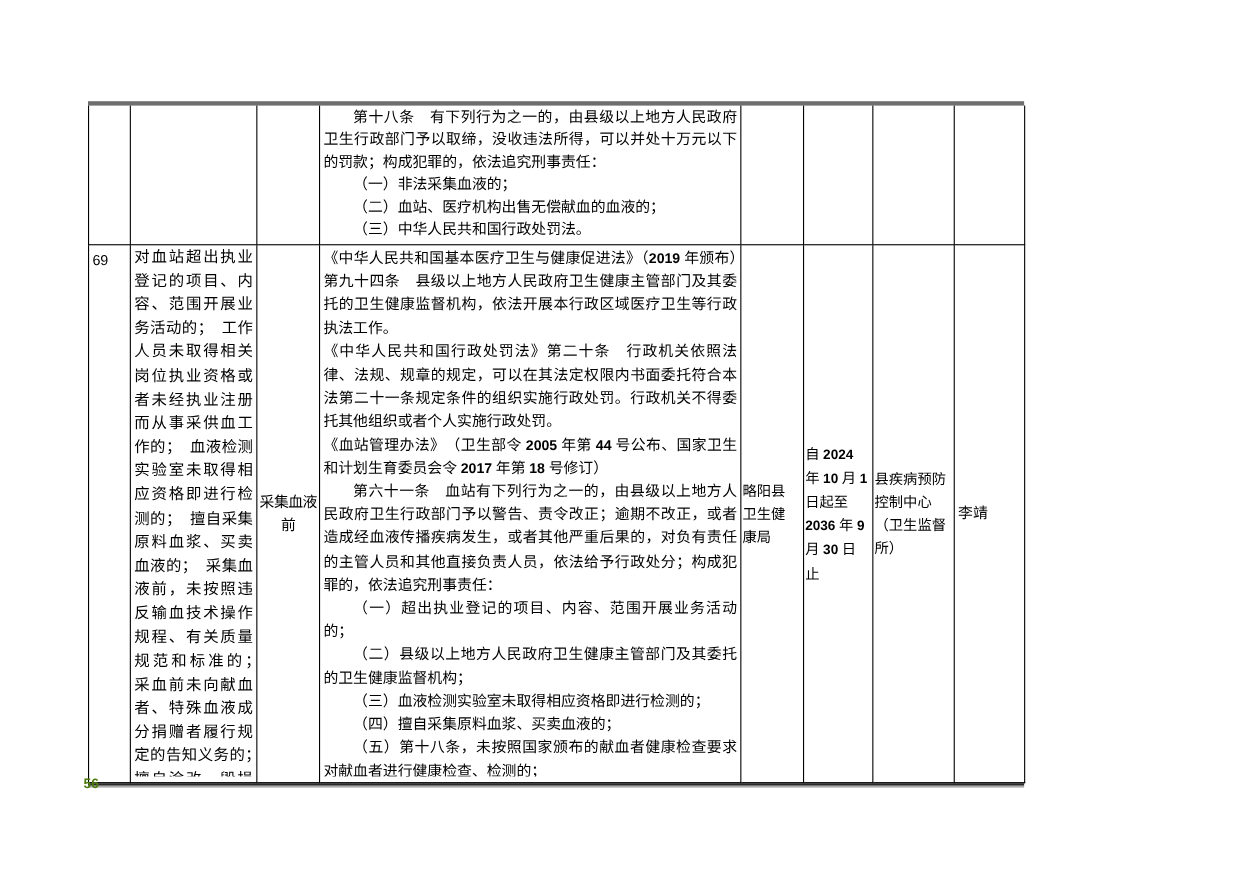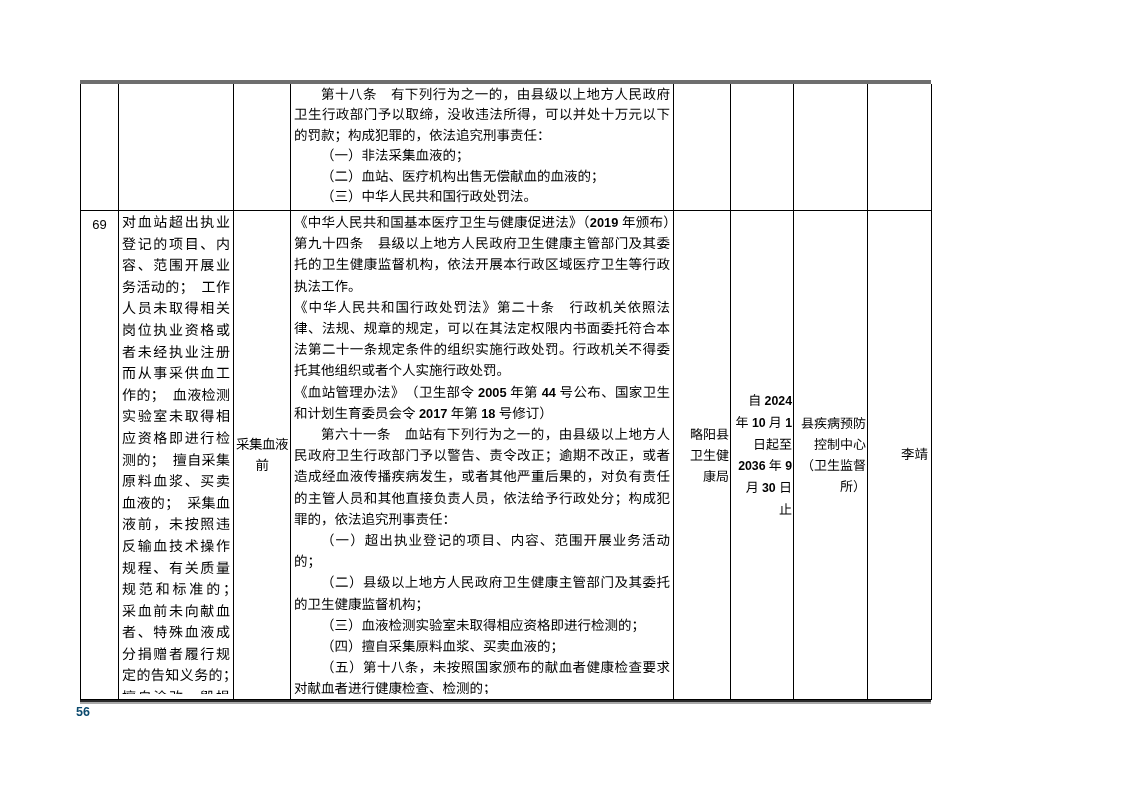"第十八条" .table-wrap { top: 80px -> 92px }
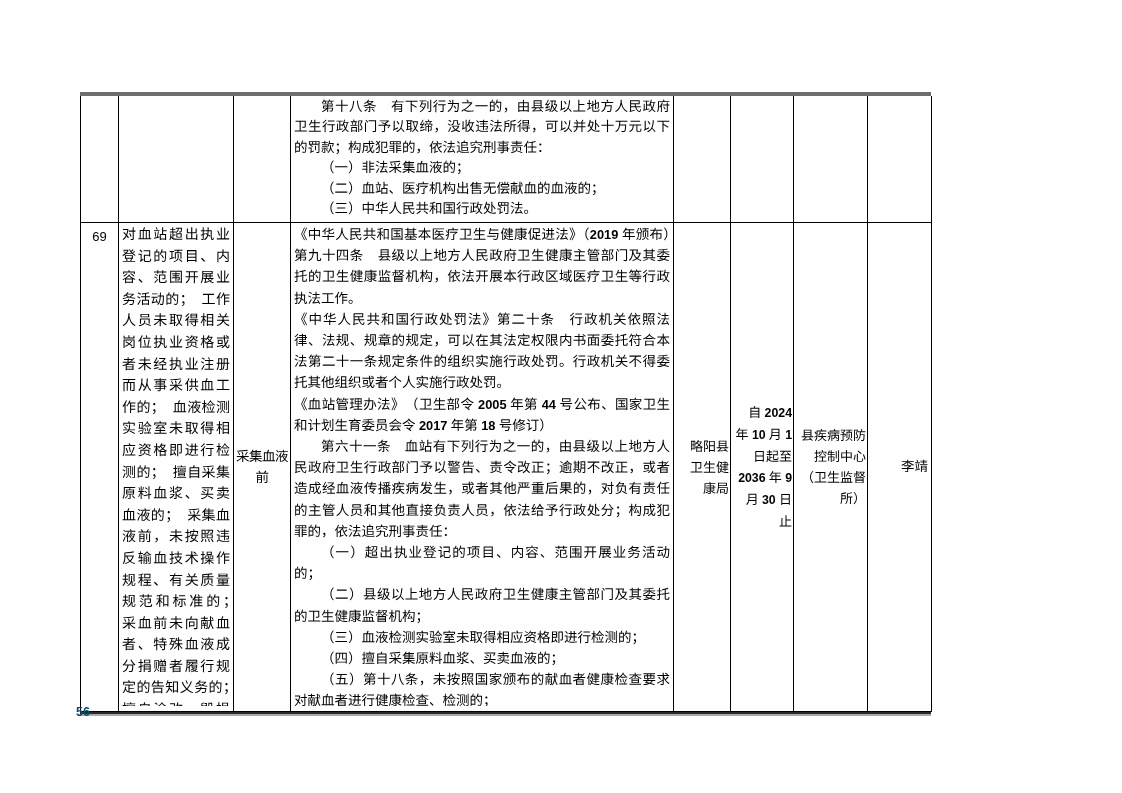"69" td.seq { text-align: center -> left }
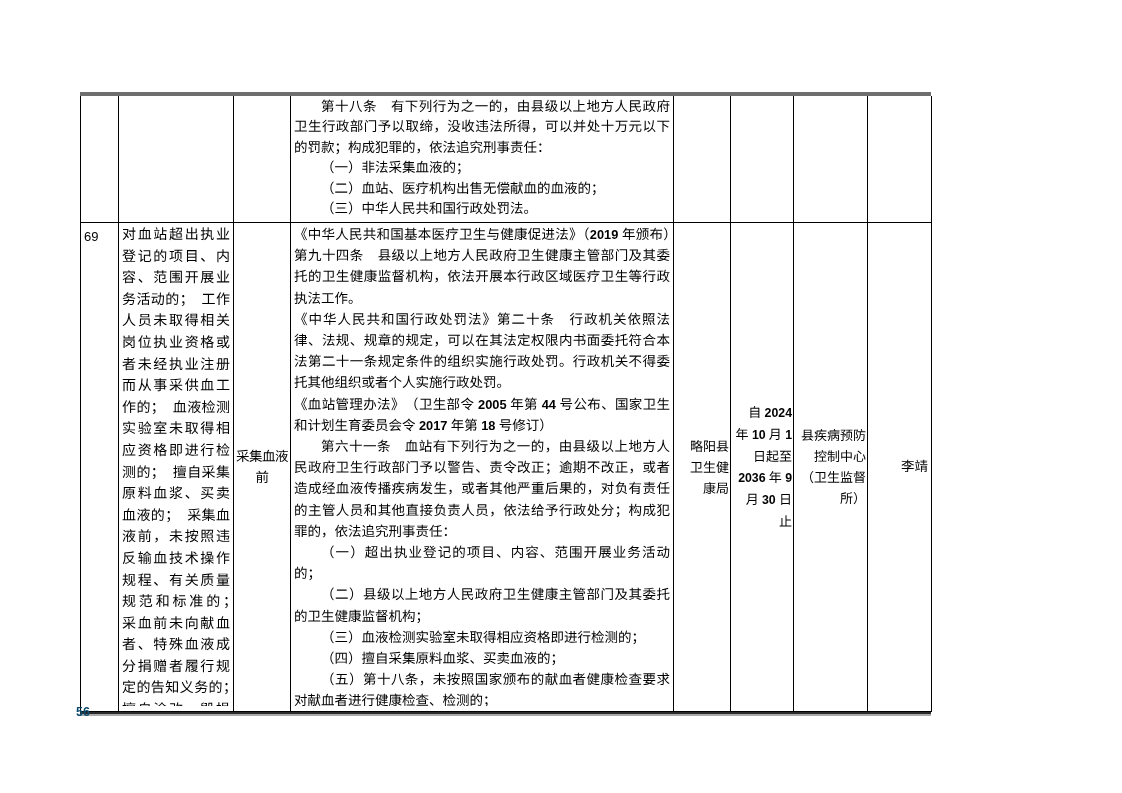"自 2024" td.mid { text-align: right -> left }
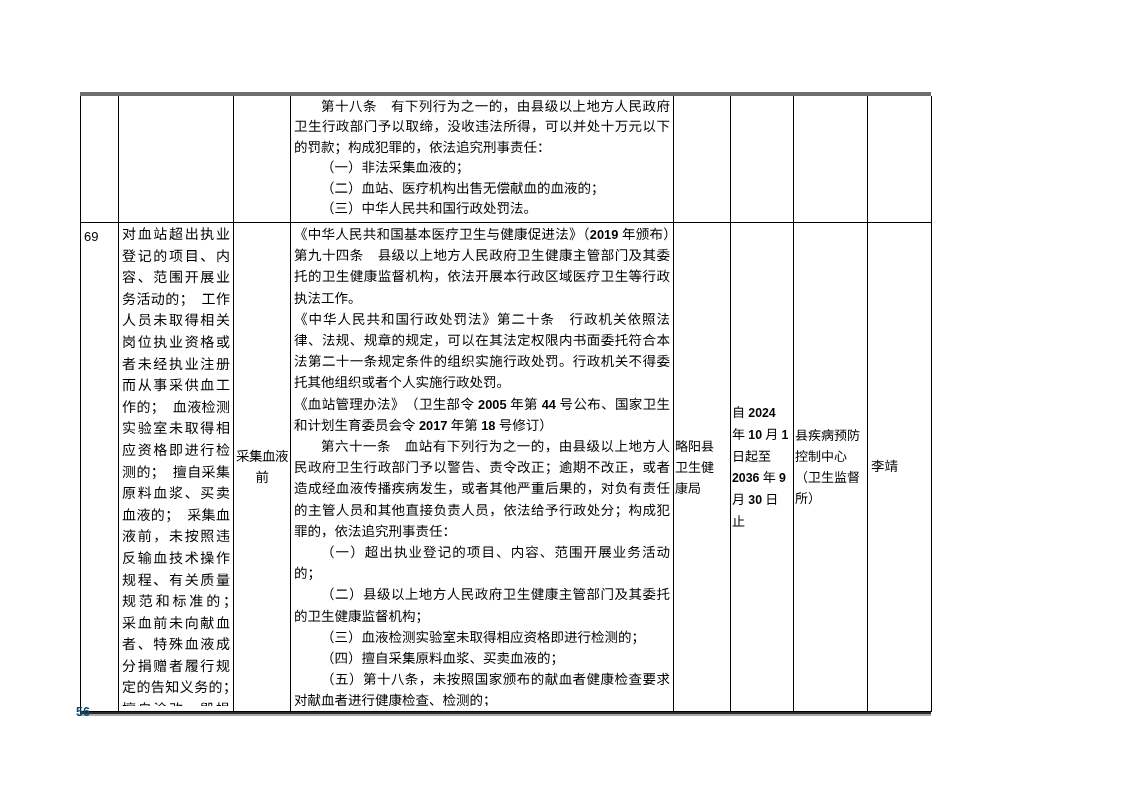"56" .page-no { color: #0c4a6e -> #4d7c0f }
